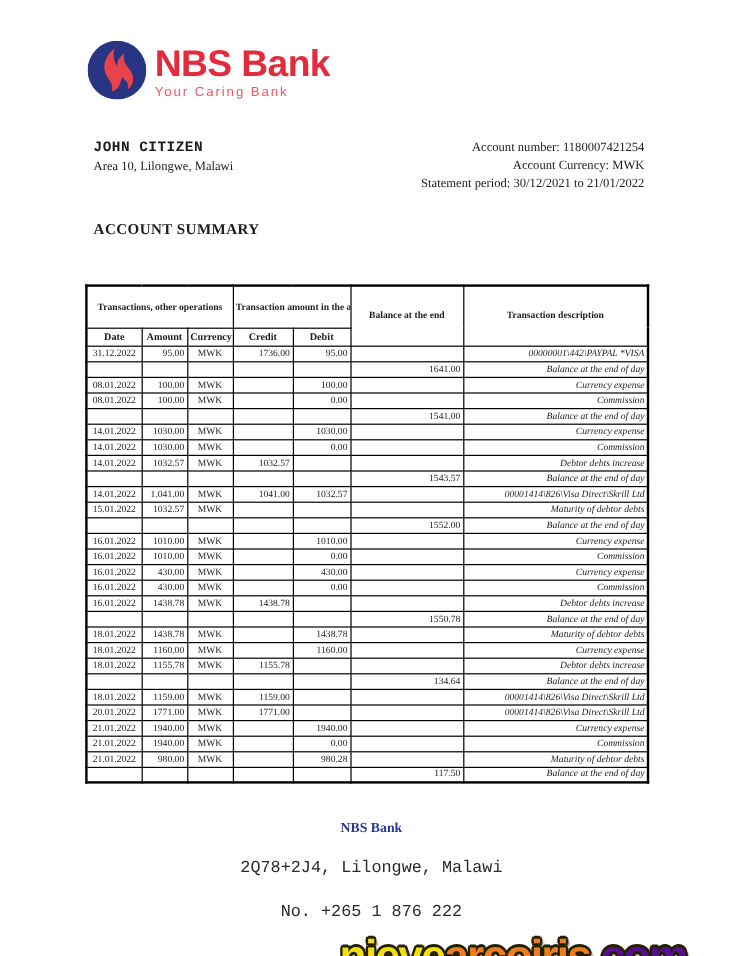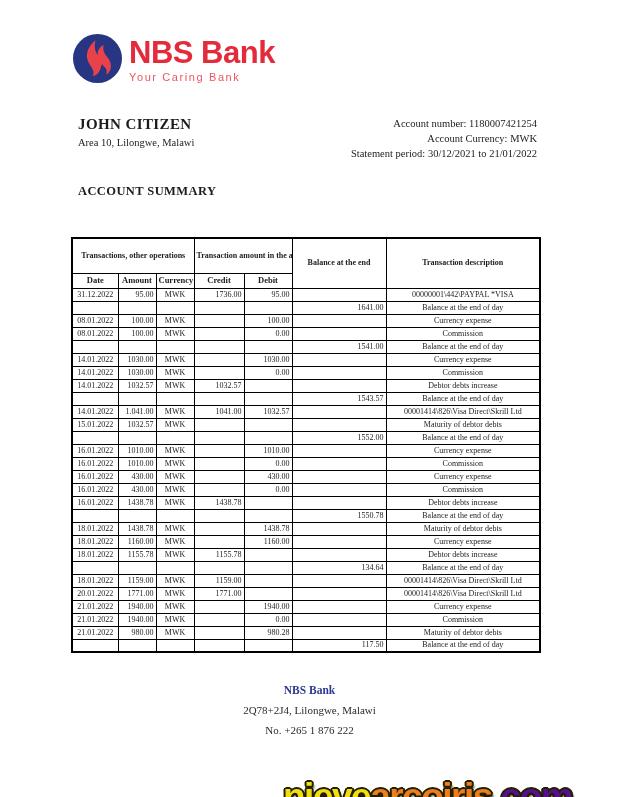"JOHN CITIZEN" .customer-name { font-family: none -> Liberation Mono, monospace; font-size: 15px -> 12px }
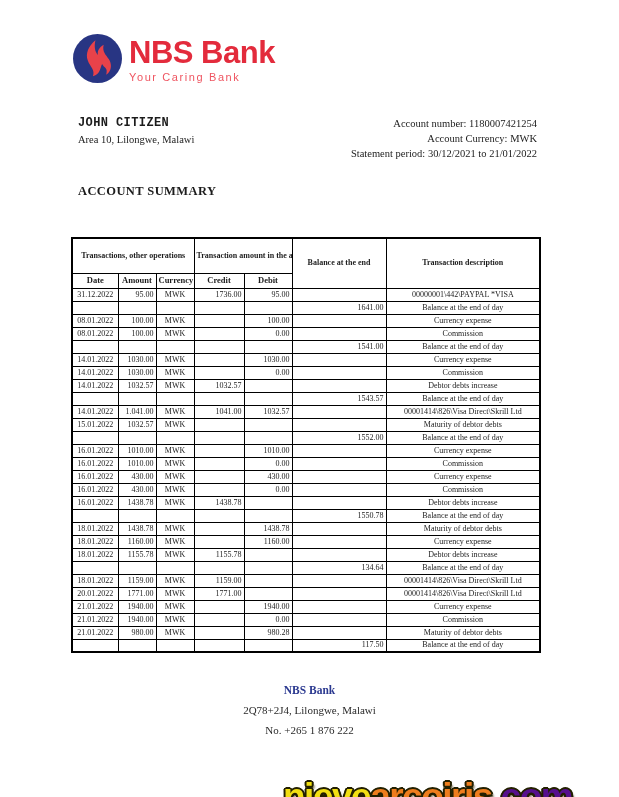"00000001\442\PAYPAL *VISA" .col-description { font-style: none -> italic; text-align: center -> right }
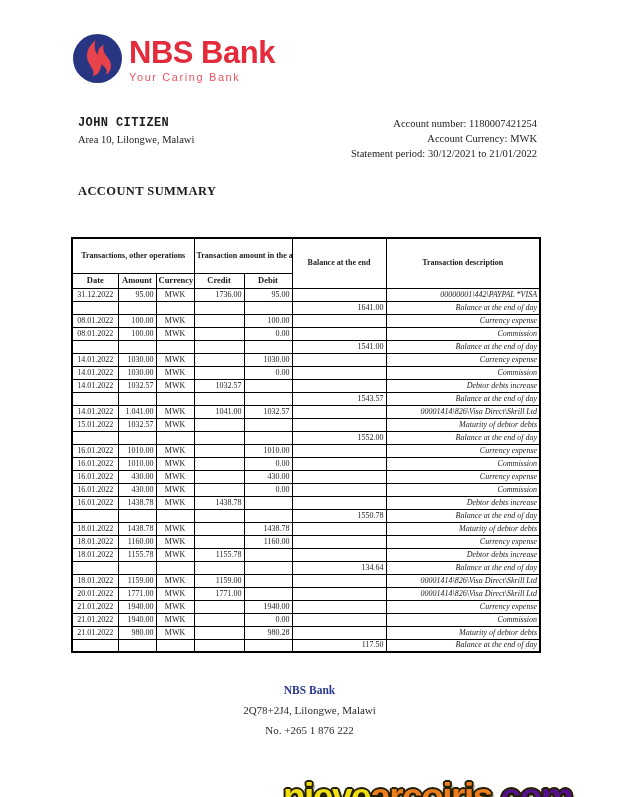"2Q78+2J4, Lilongwe, Malawi" .footer-line { font-family: none -> Liberation Mono, monospace; font-size: 11px -> 14px; margin-top: 8px -> 20px }
